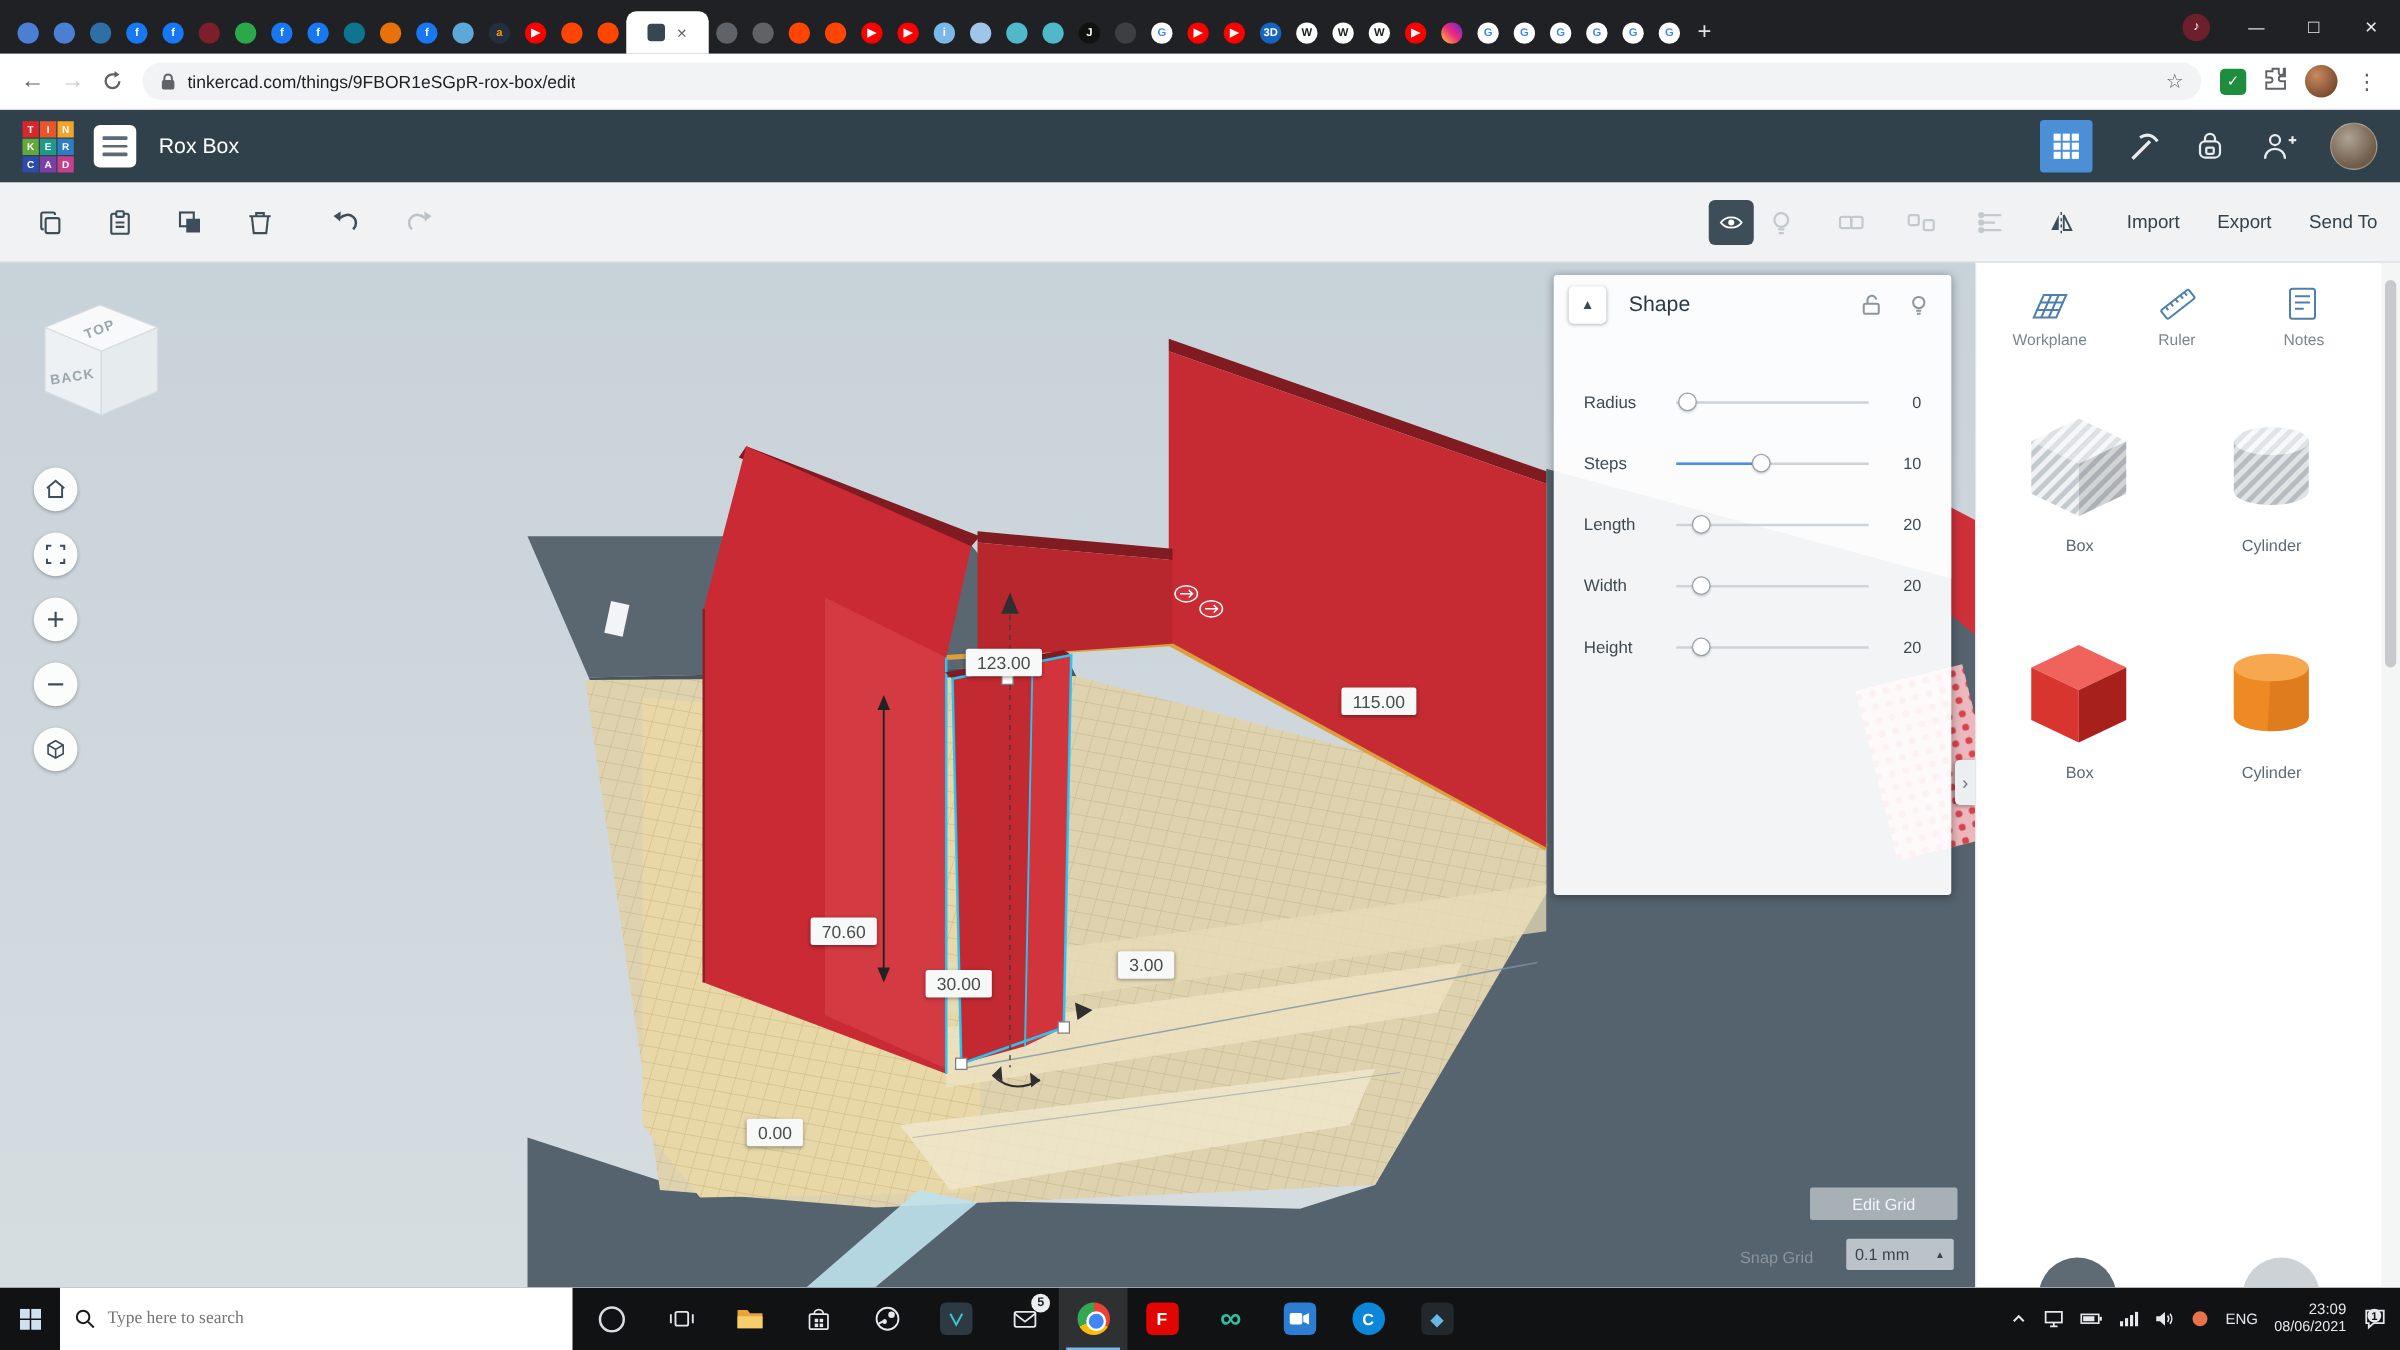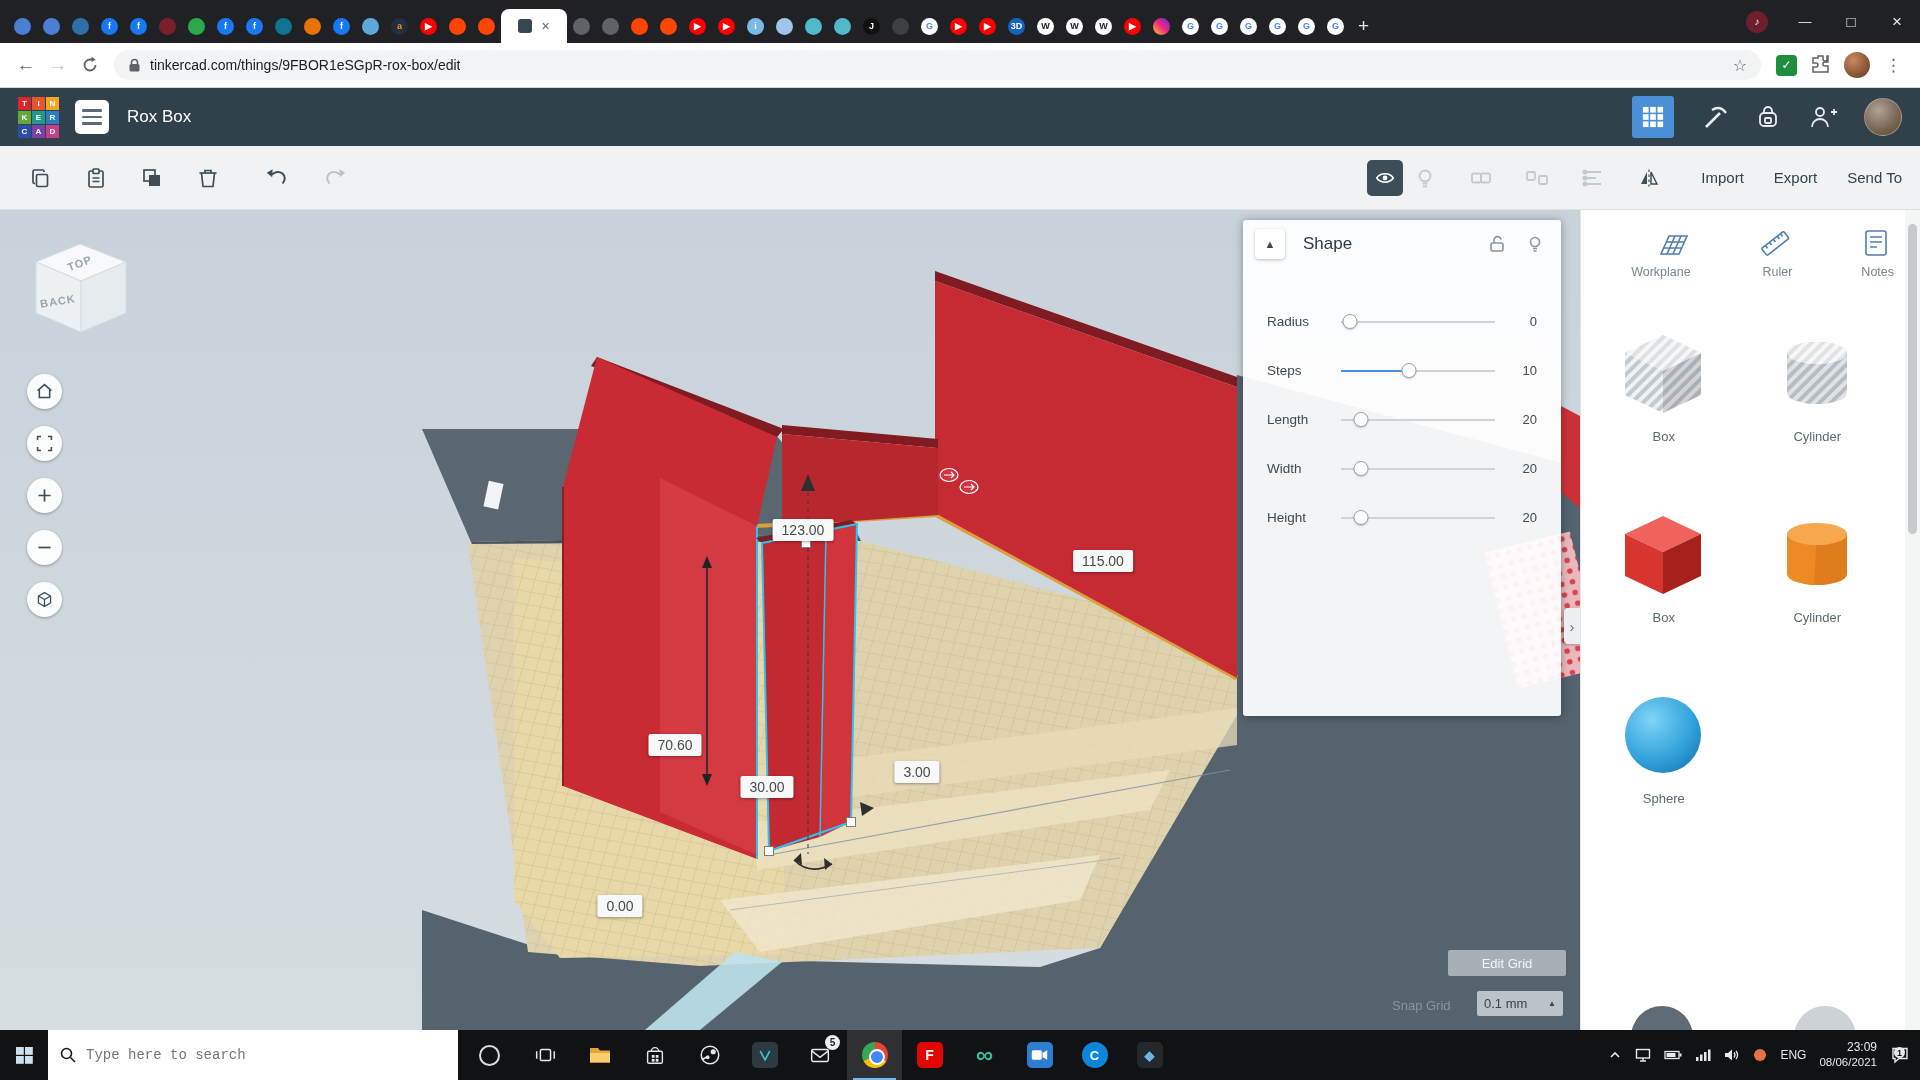"Workplane" .sb-tool { align-items: flex-end -> center }
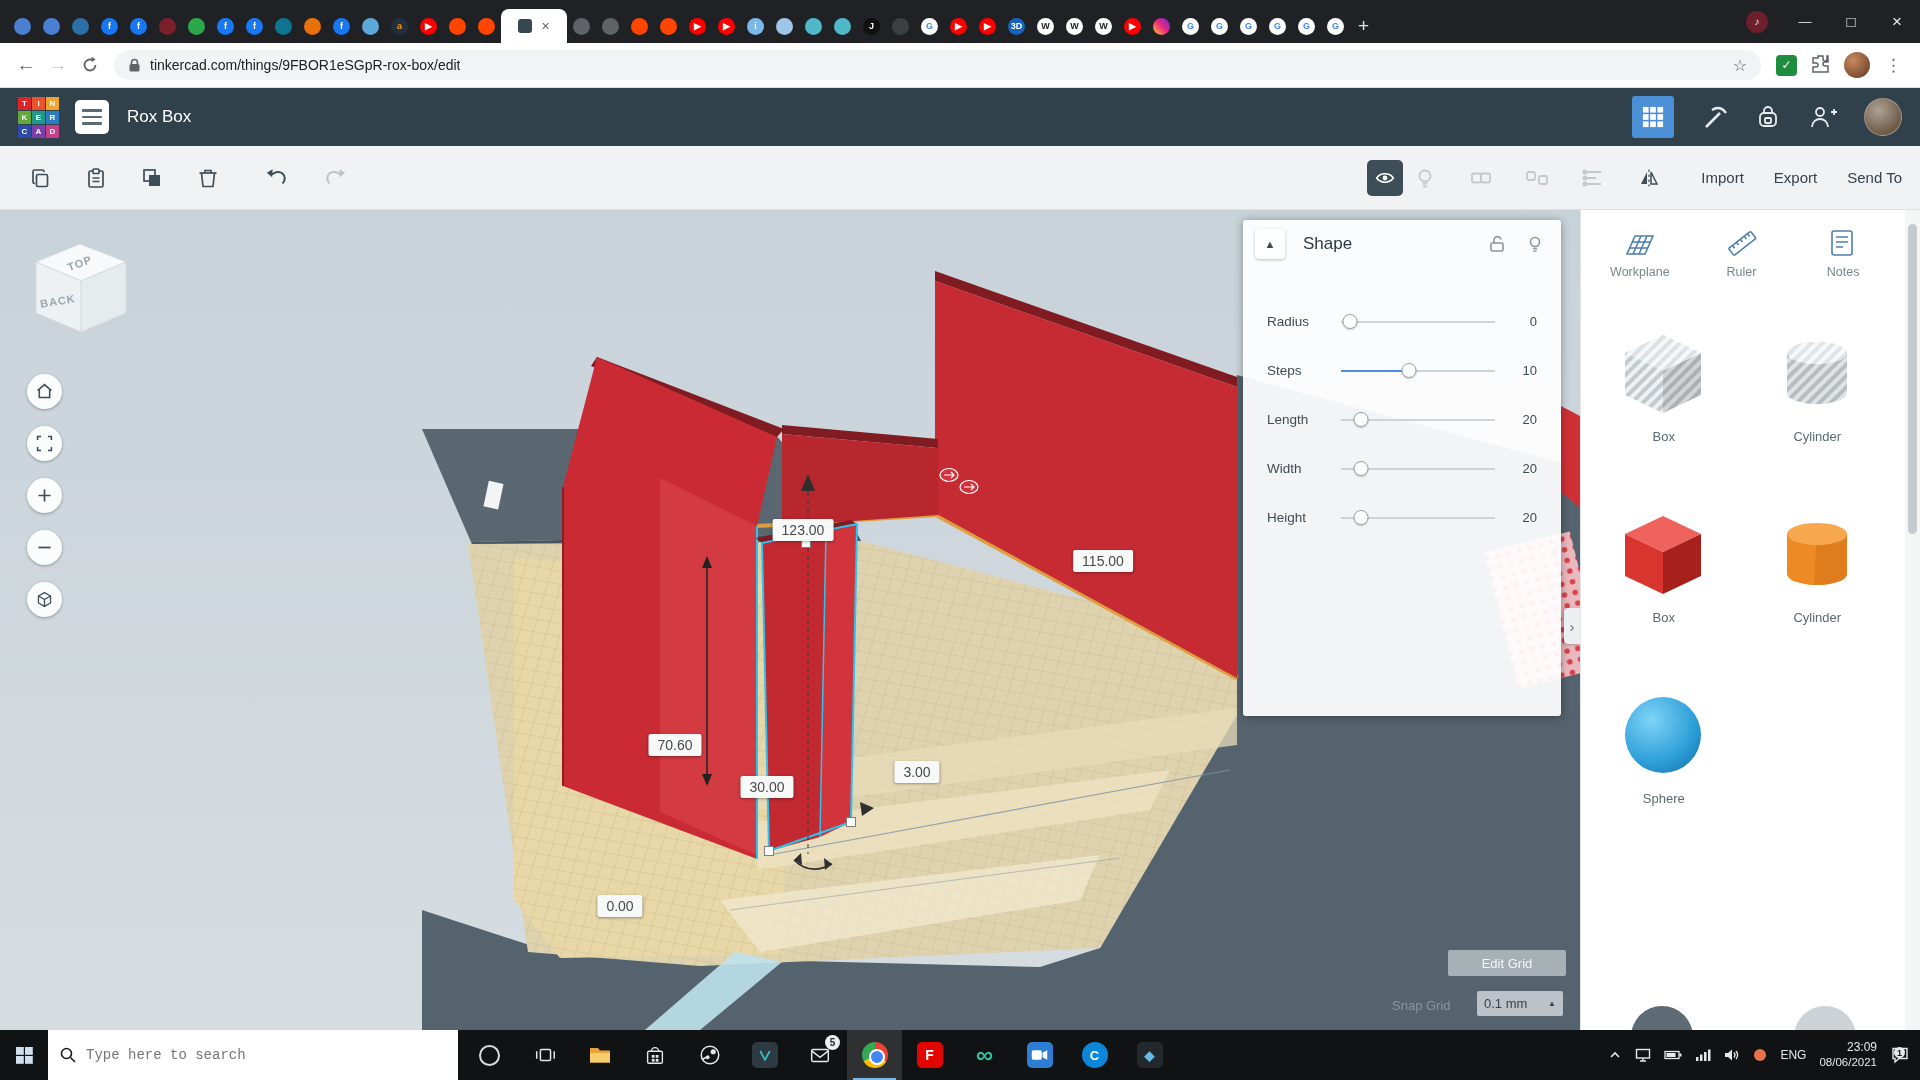"Sphere" div.gcell { html: <div> <svg> <circle></circle> </svg> <span>Sphere</span> </div> -> none }
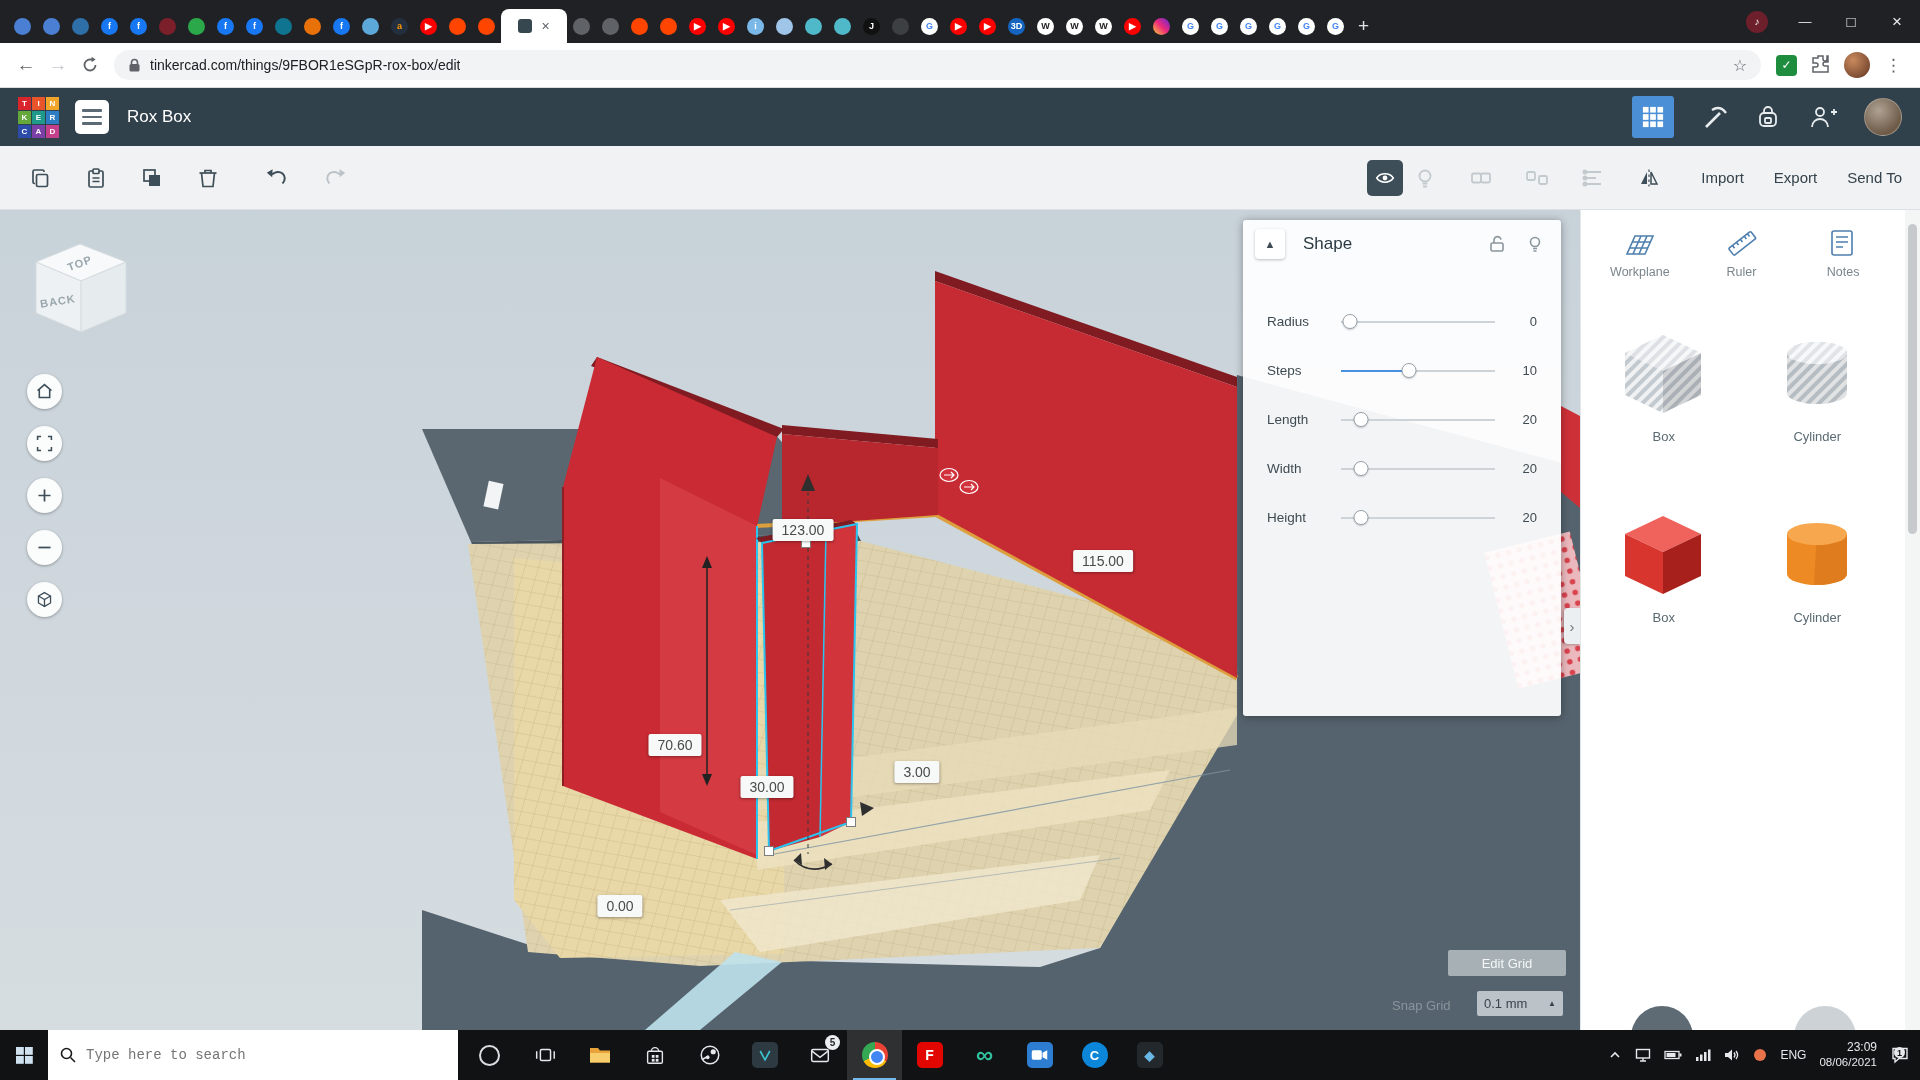"Type here to search" .tb-search input { font-family: Liberation Mono, monospace -> Liberation Serif, serif }
